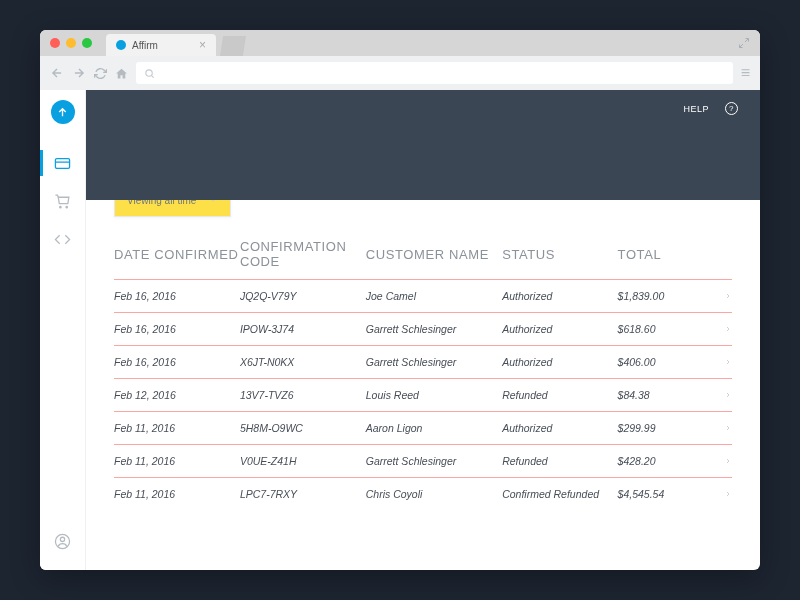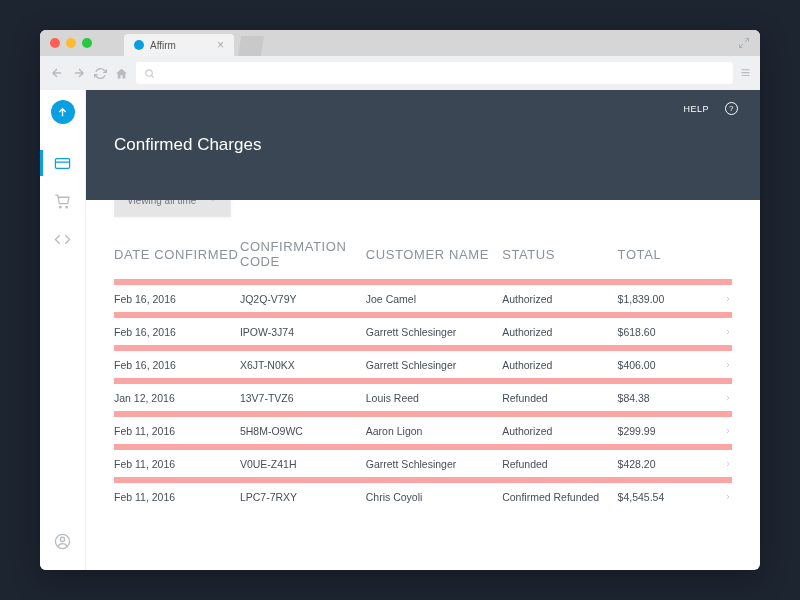"Affirm" .tabstrip { margin-left: 32px -> 14px }
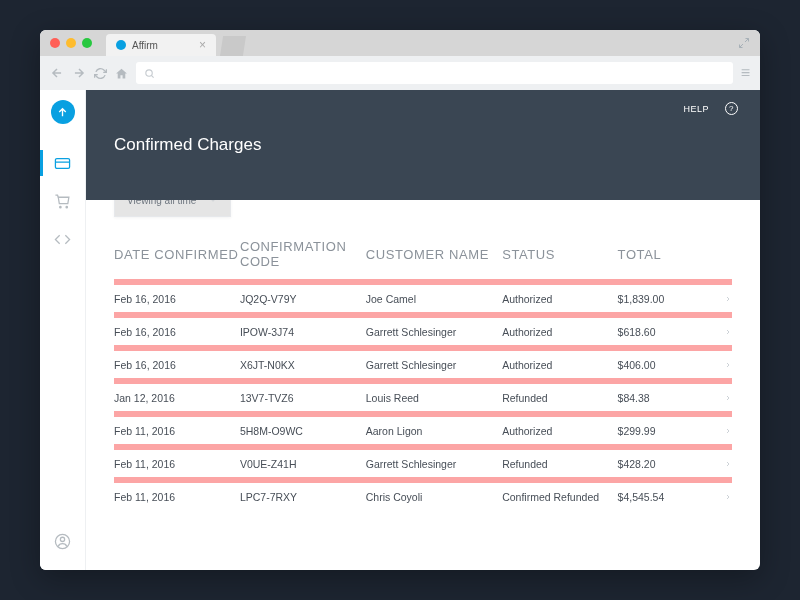"Confirmed Charges" h1 { html: <h1>Confirmed Charges</h1> -> none }
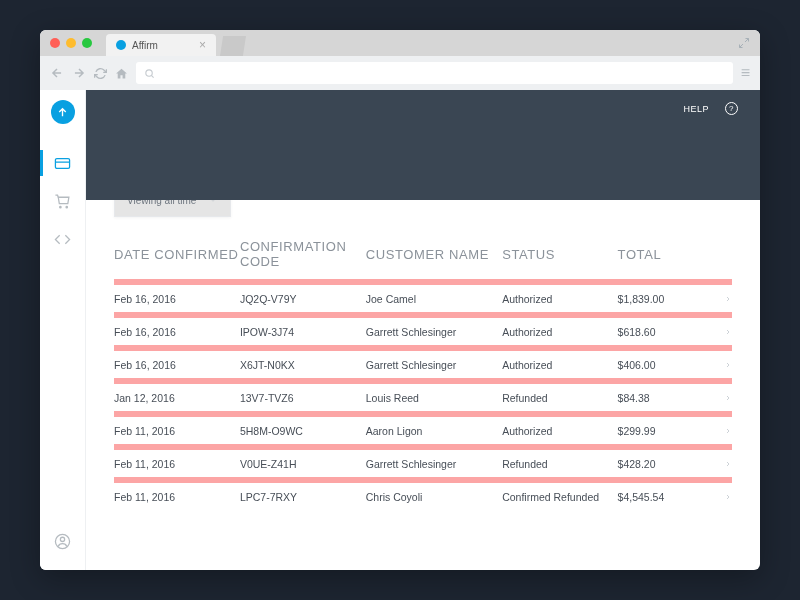"Viewing all time" .filter { background: #e5e5e5 -> #fde047 }
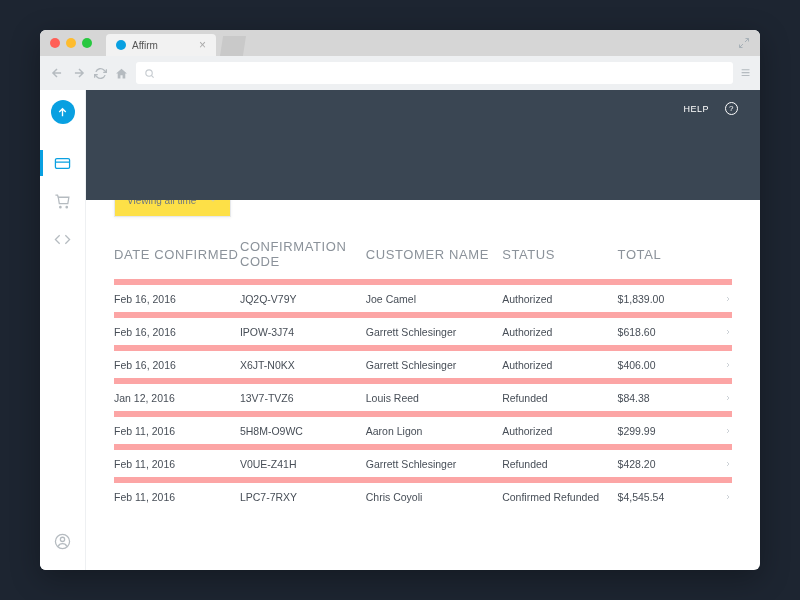"Feb 16, 2016" .trow { border-top: 6px solid #fca5a5 -> 1px solid #fca5a5; font-style: none -> italic }
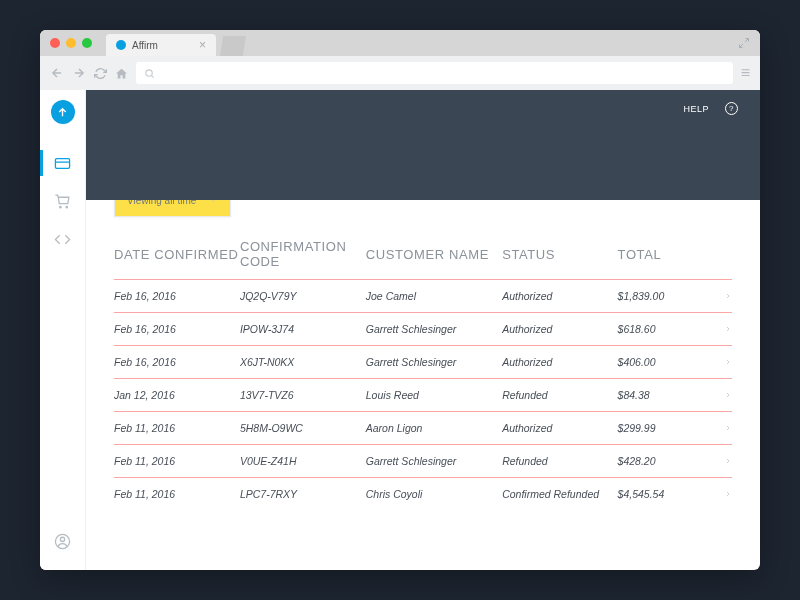"Jan 12, 2016" span { text: Jan -> Feb }
